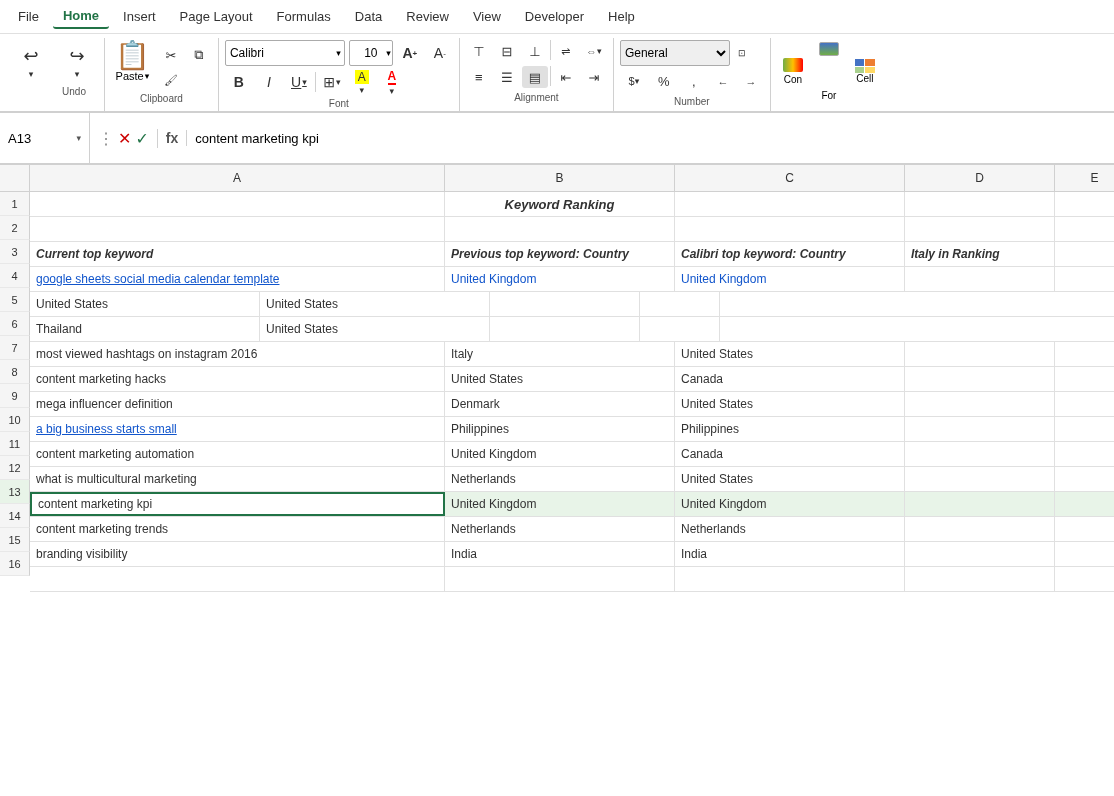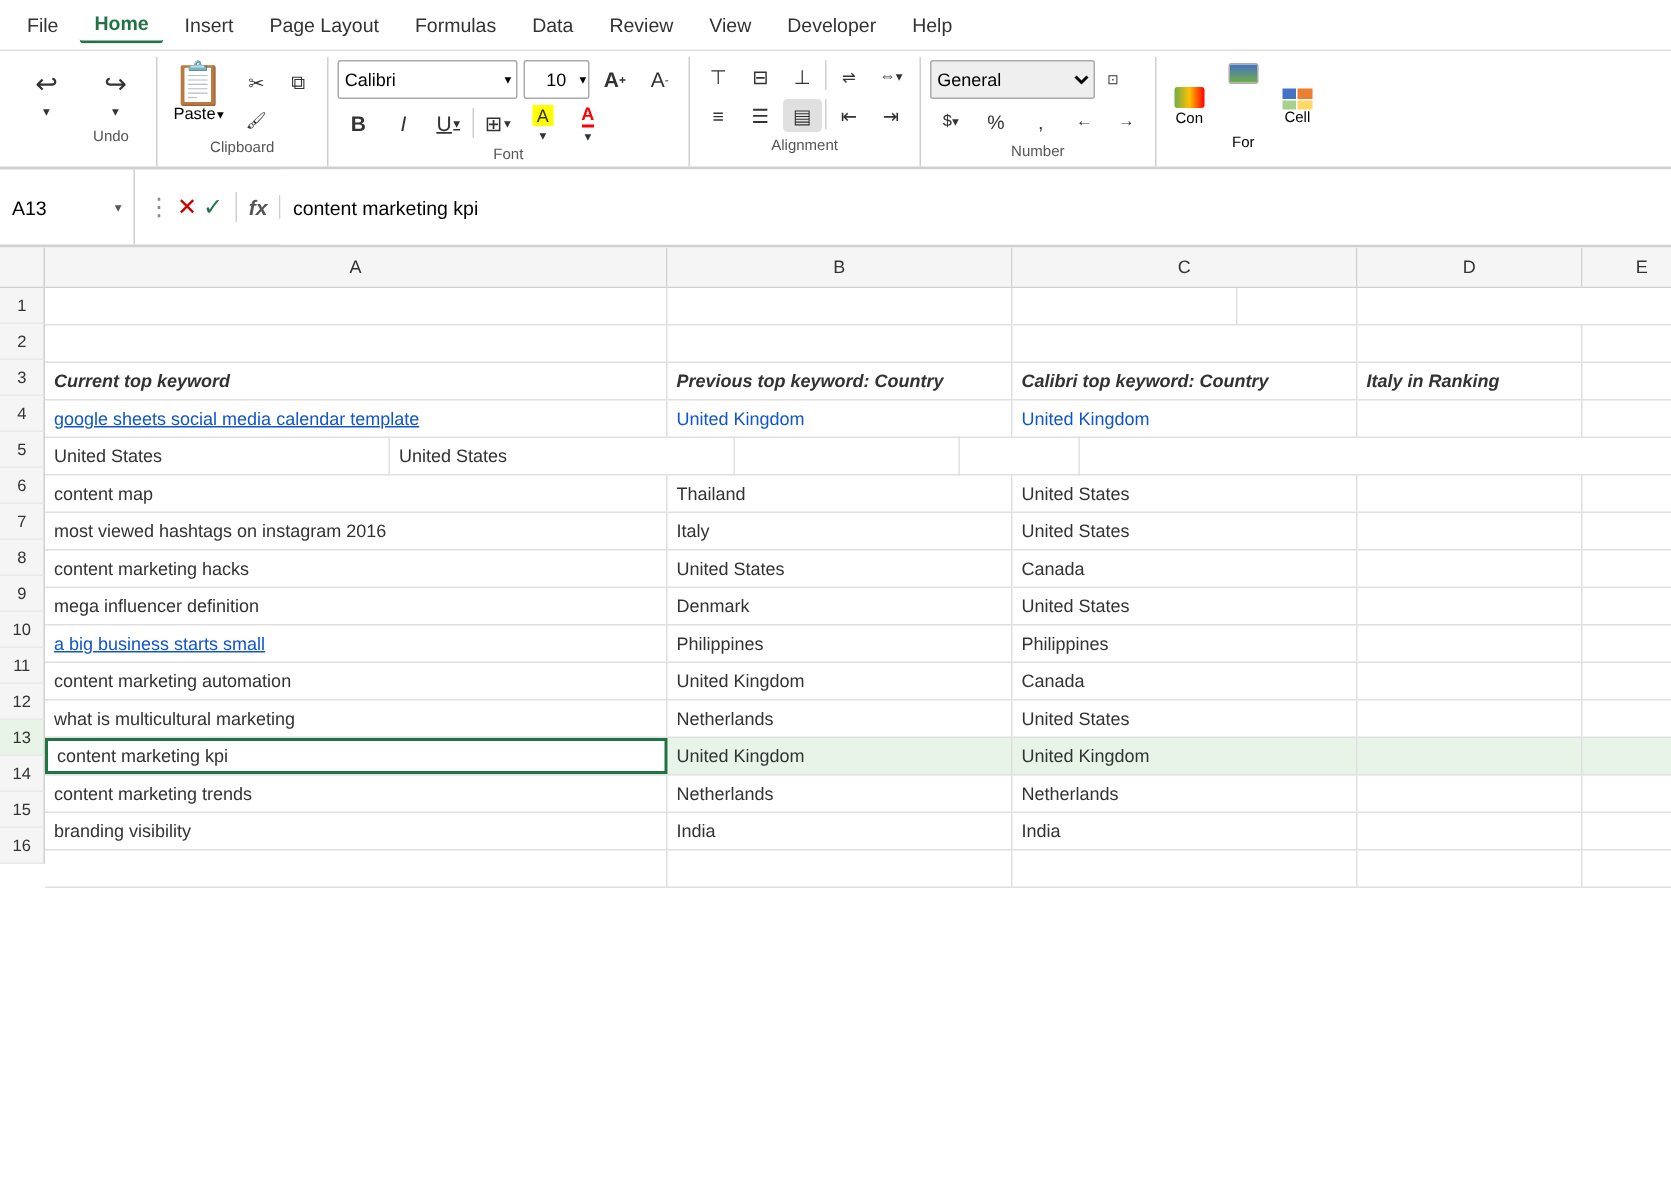"fx" span { font-style: italic -> none }
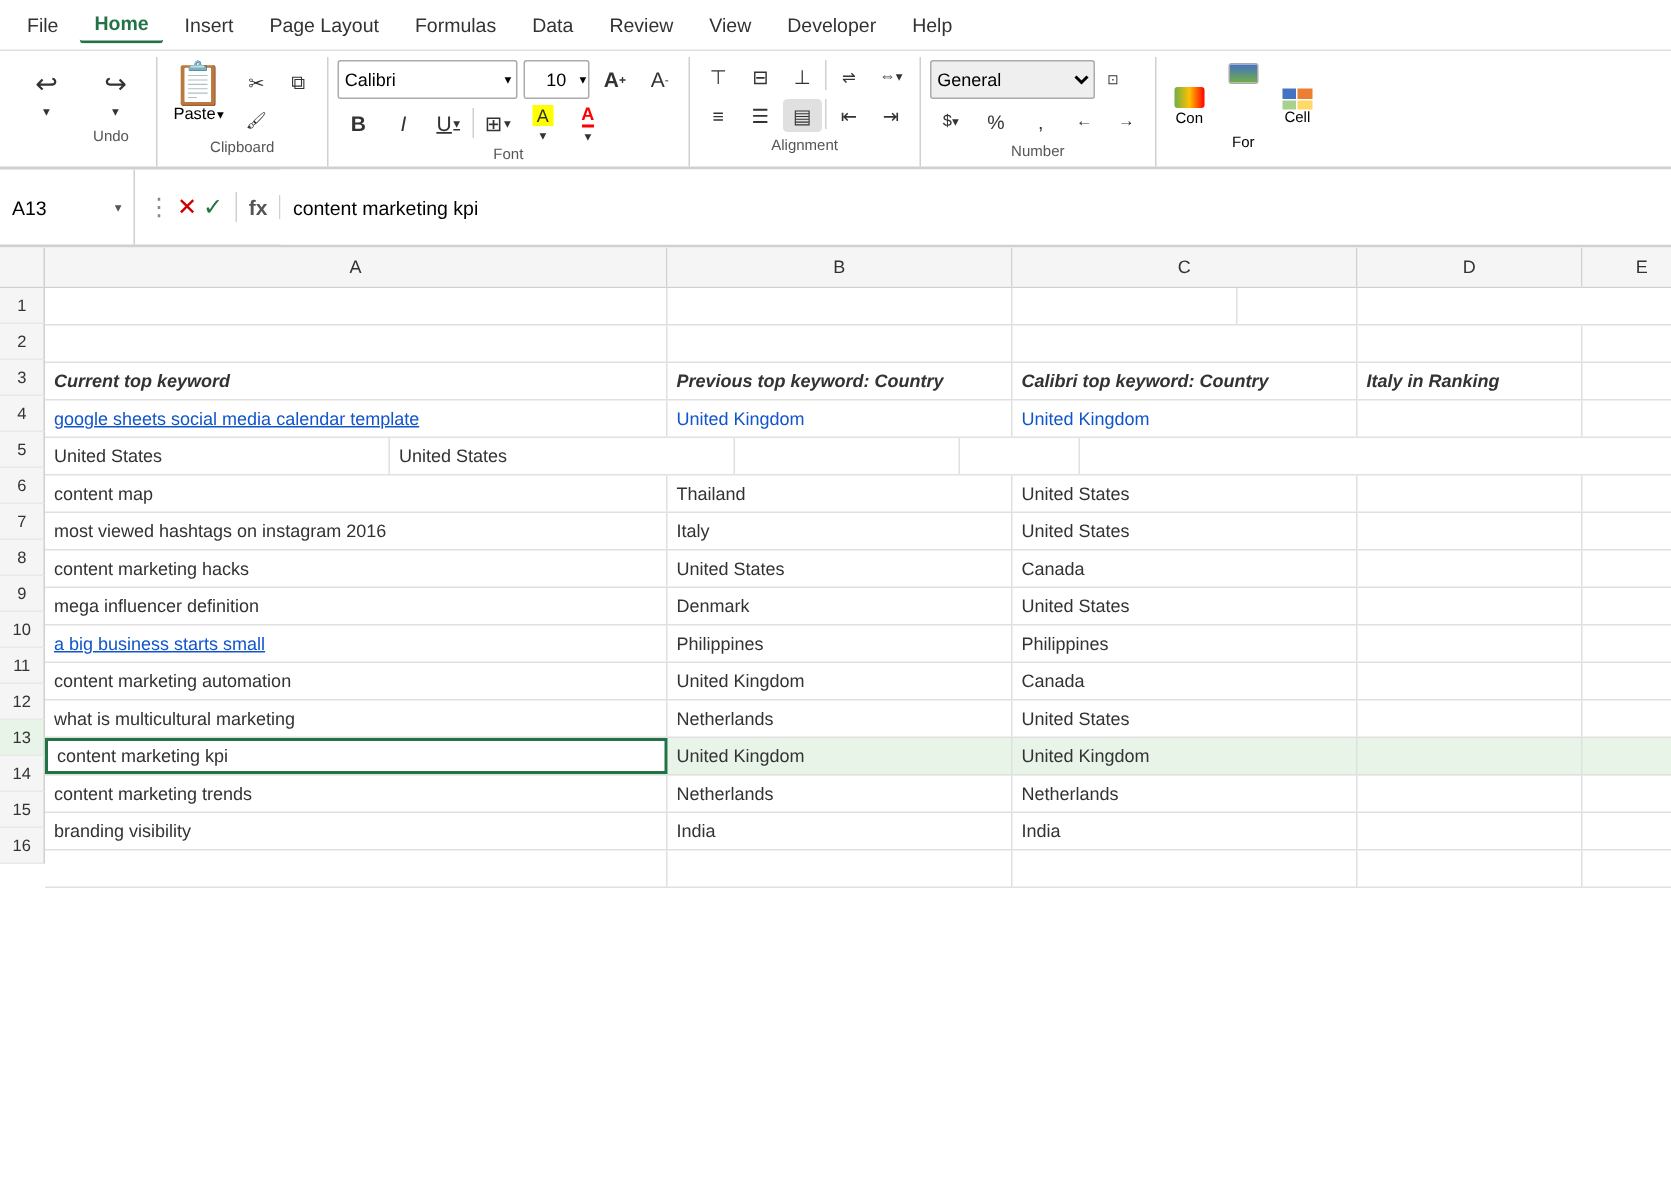"Keyword Ranking" div.cell { html: none -> <div>Keyword Ranking</div> }
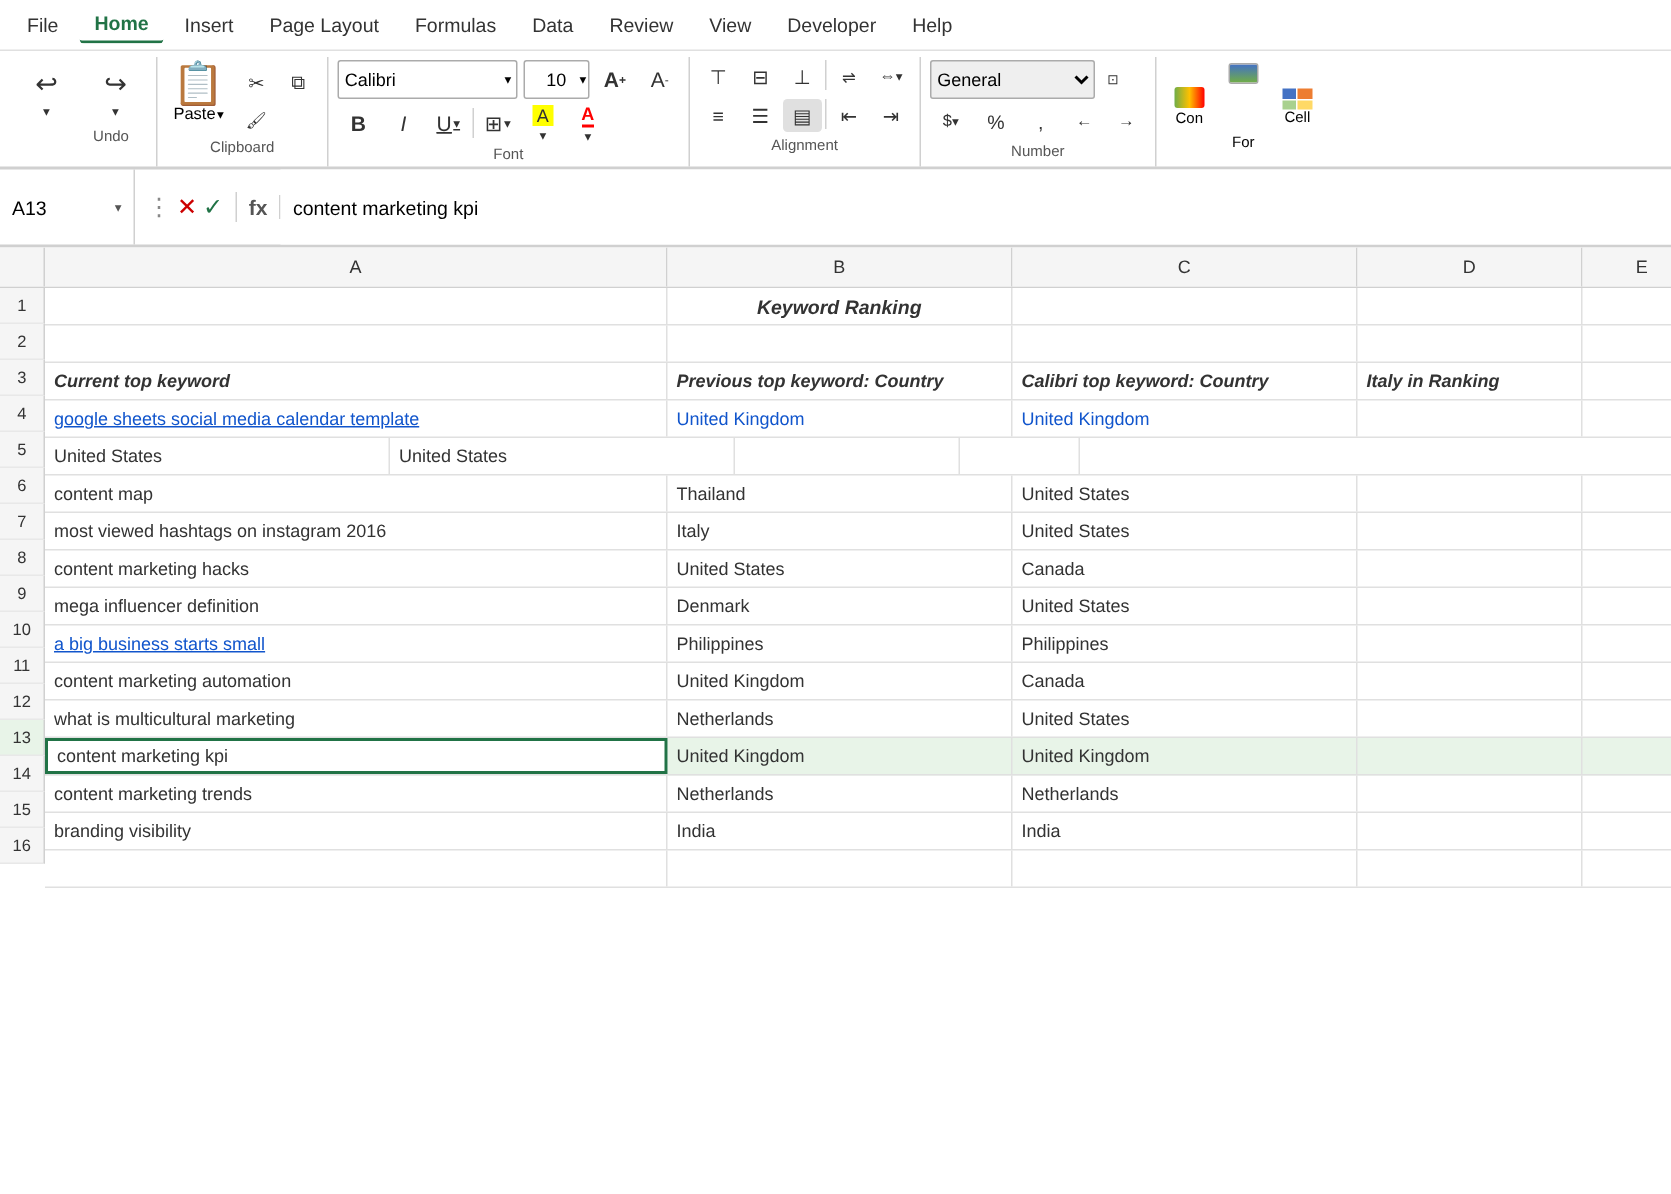"content map" div.cell { html: <div>content map</div> -> none }
